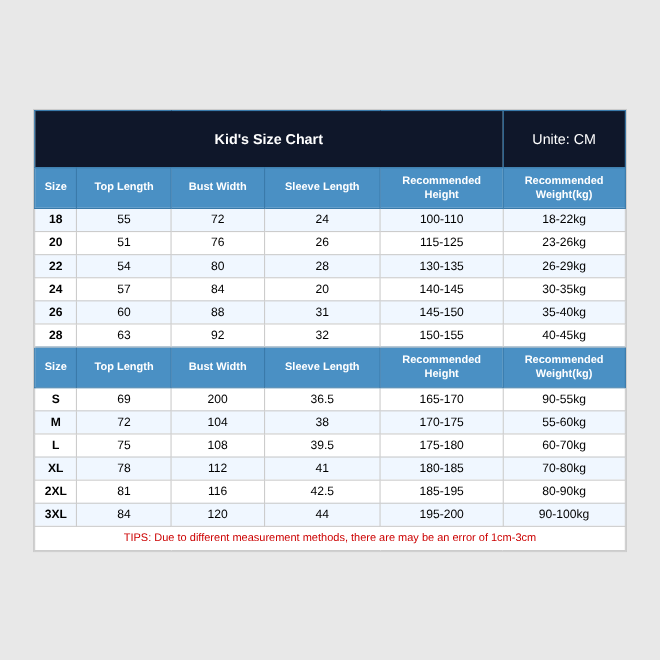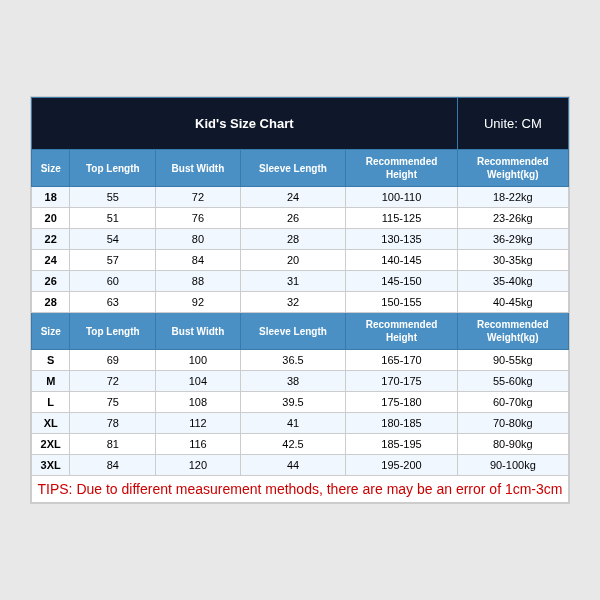"36-29kg" td { text: 36-29kg -> 26-29kg }
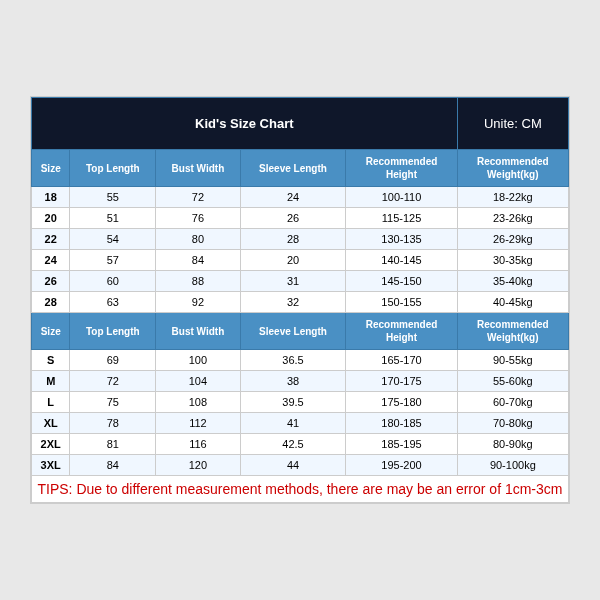"100" td { text: 100 -> 200 }
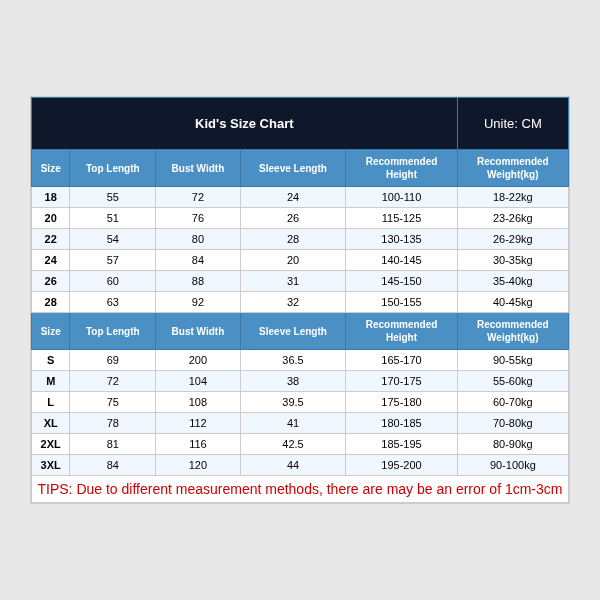"TIPS: Due to different measurement" .tips-row td { font-size: 14px -> 10px }
